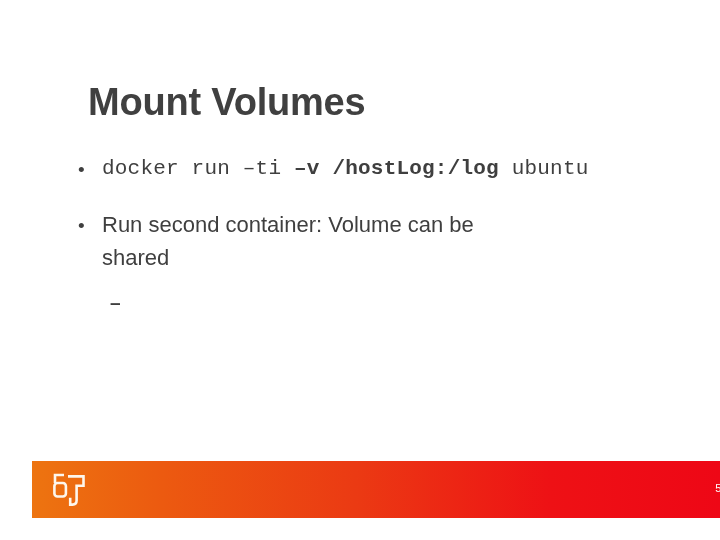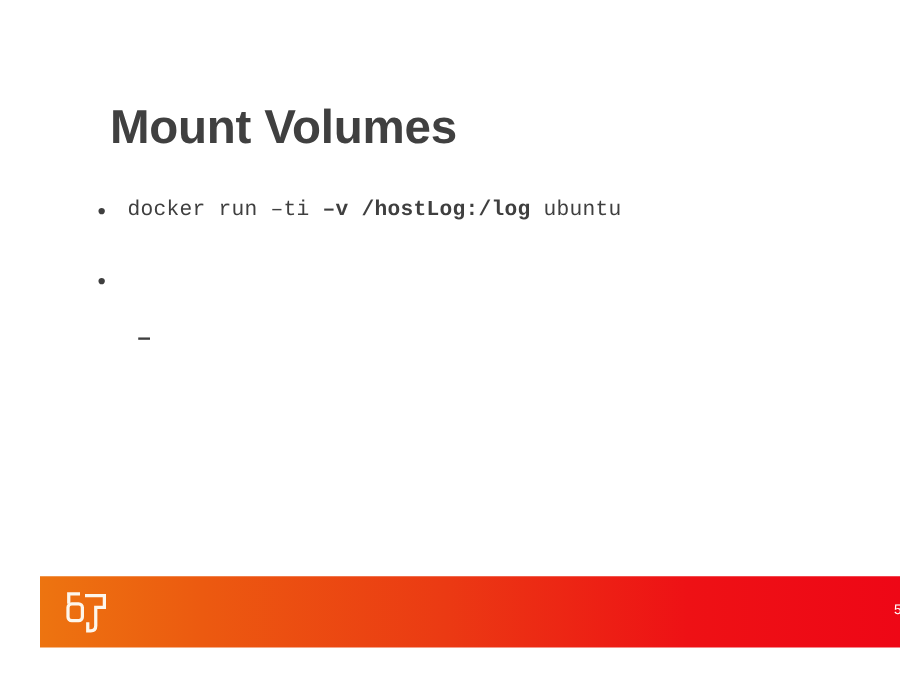"docker run –ti –v /hostLog:/log" .bullet-text-mono { font-size: 17px -> 21px }
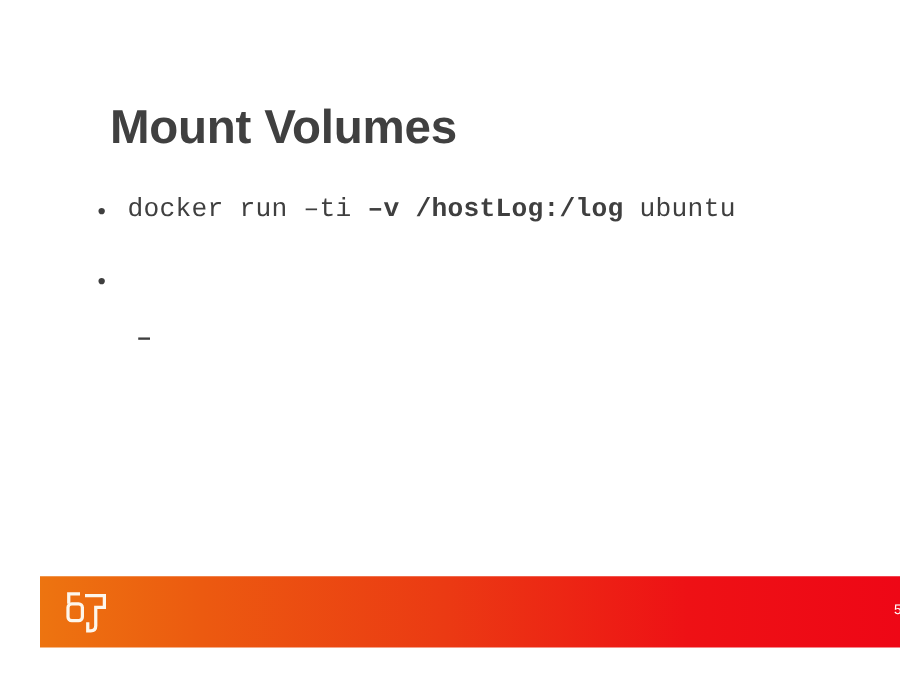"Run second container: Volume can" div.bullet-text-sans { html: none -> <div>Run second container: Volume can be shared</div> }
